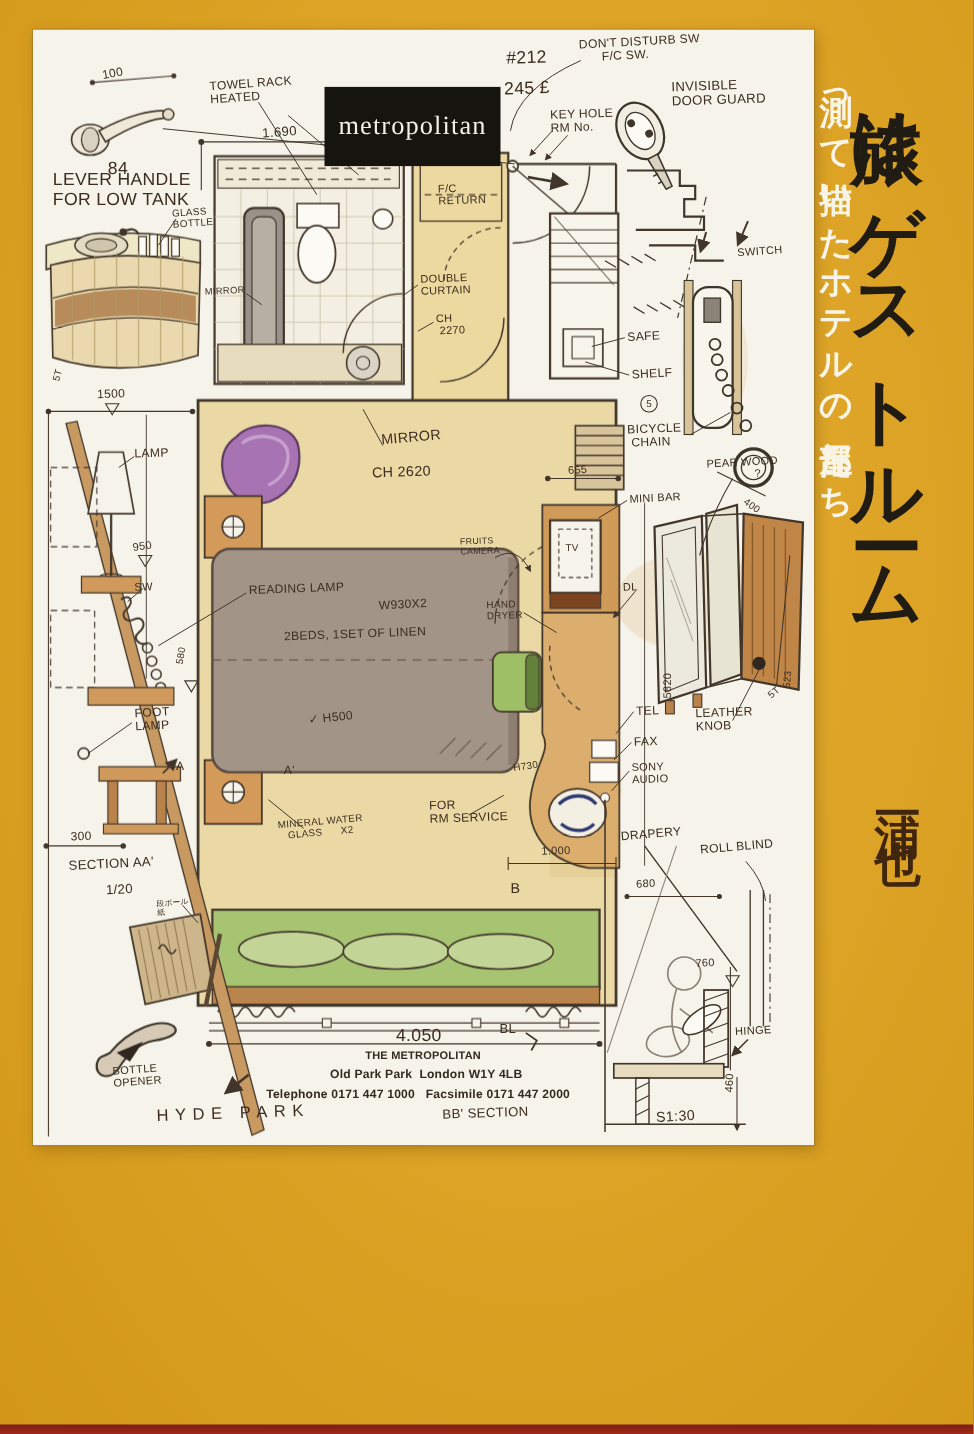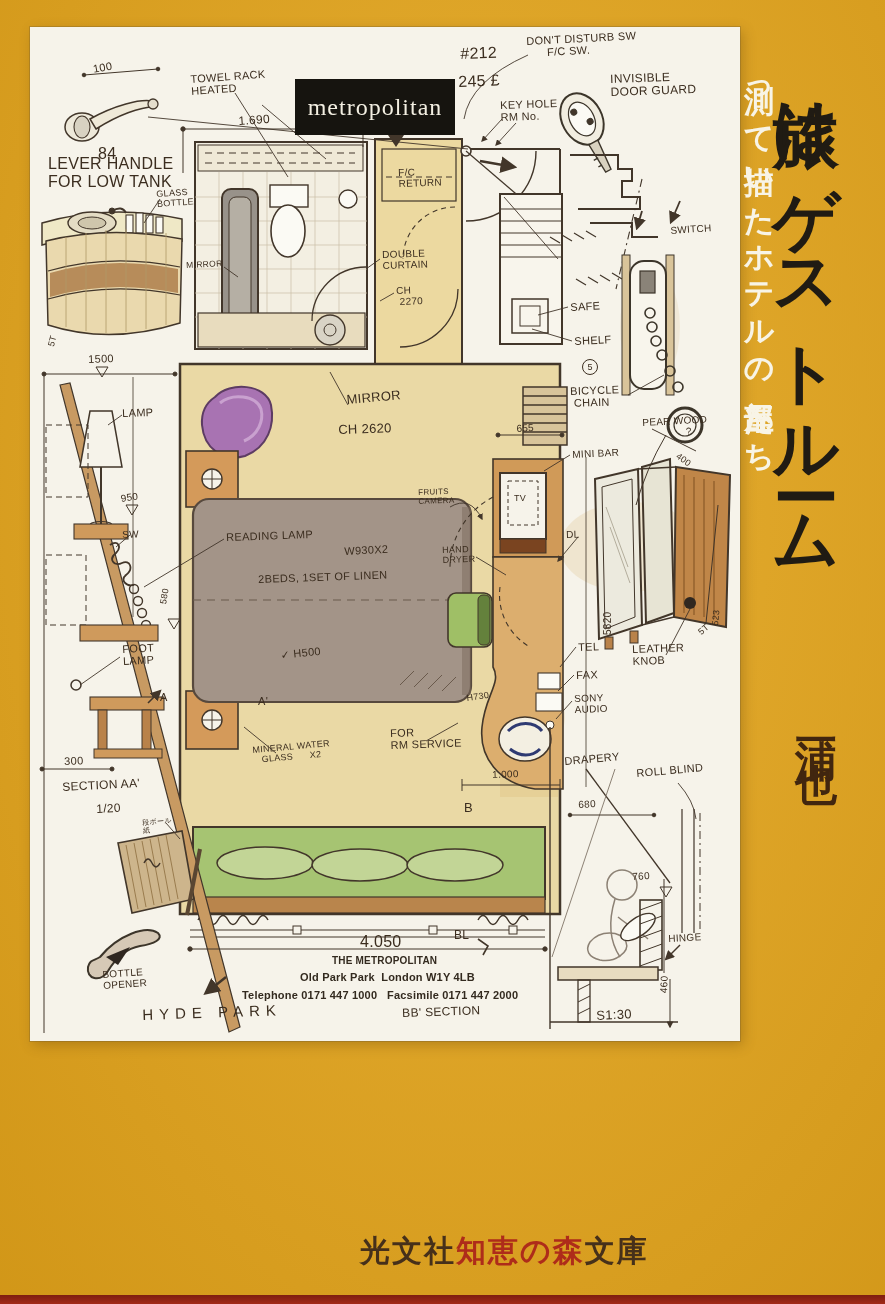"metropolitan" .logo { height: 56px -> 72px }
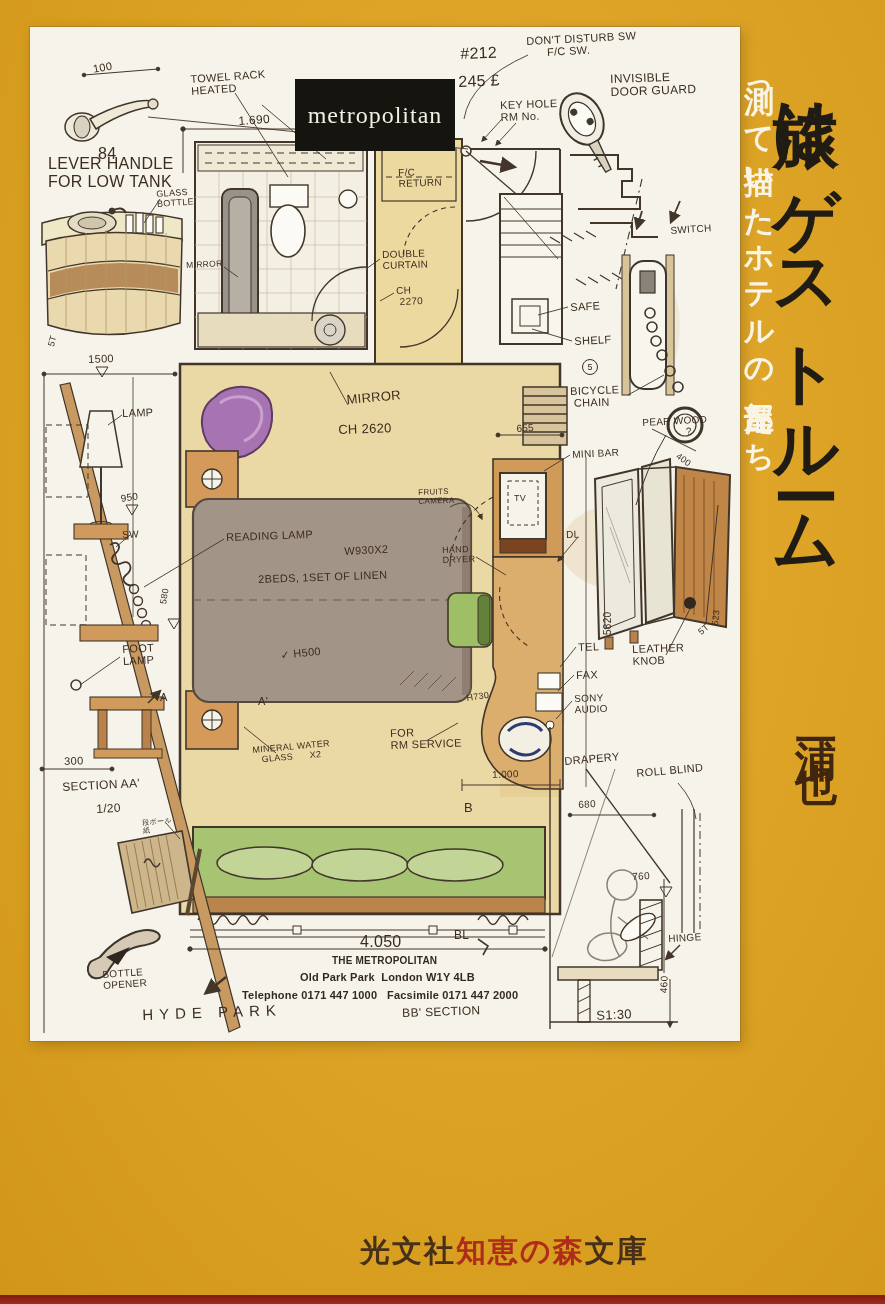"光文社知恵の森文庫" div.publisher { html: <div> <span>光文社</span><span>知恵の森</span><span>文庫</span> </div> -> none }
